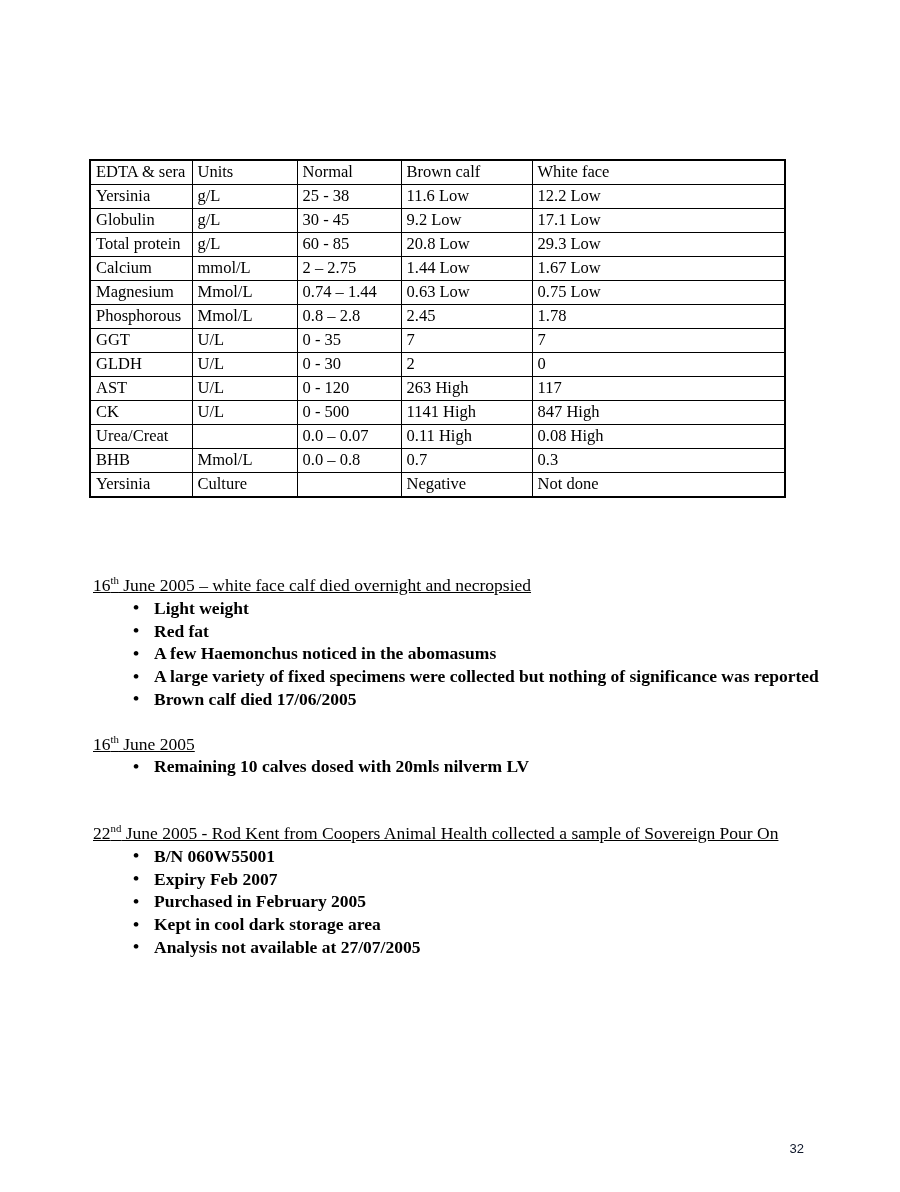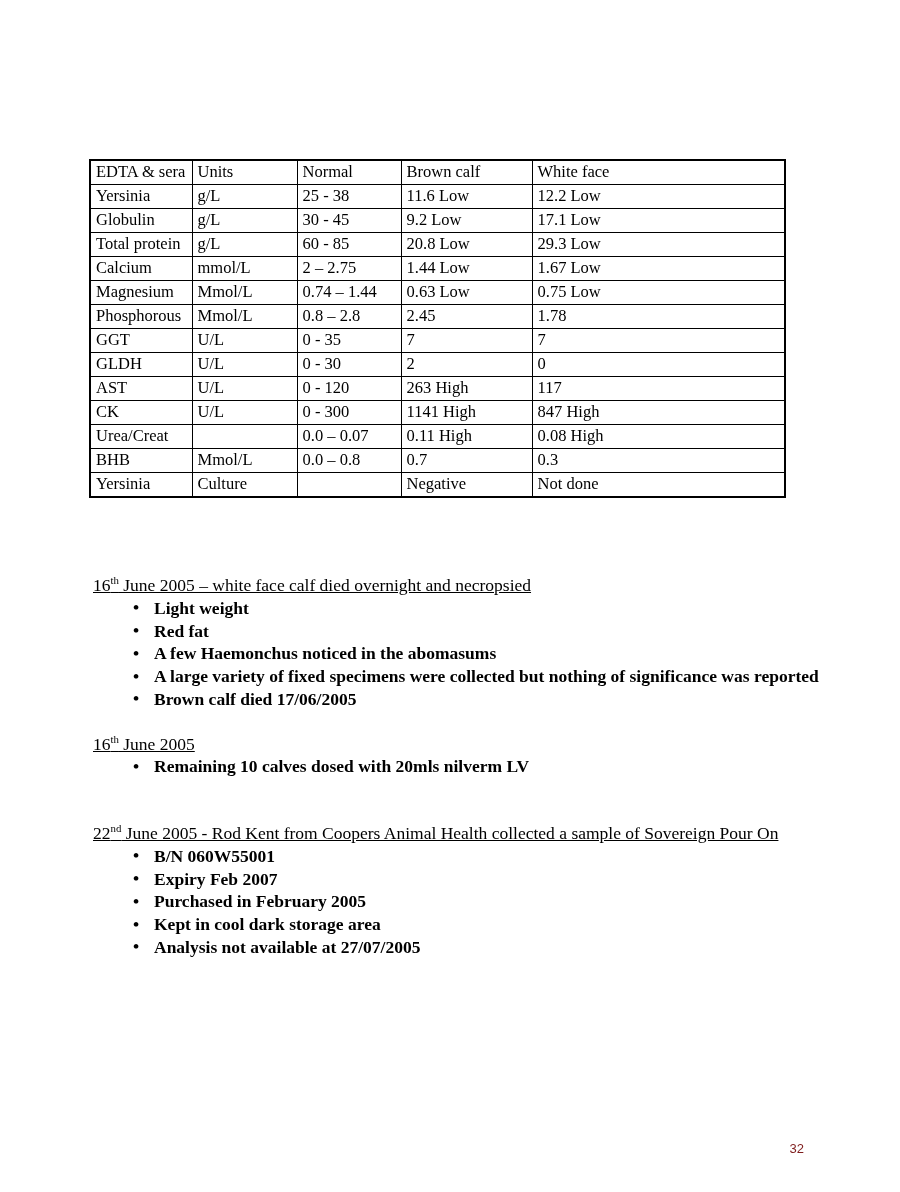"0 - 300" td { text: 300 -> 500 }
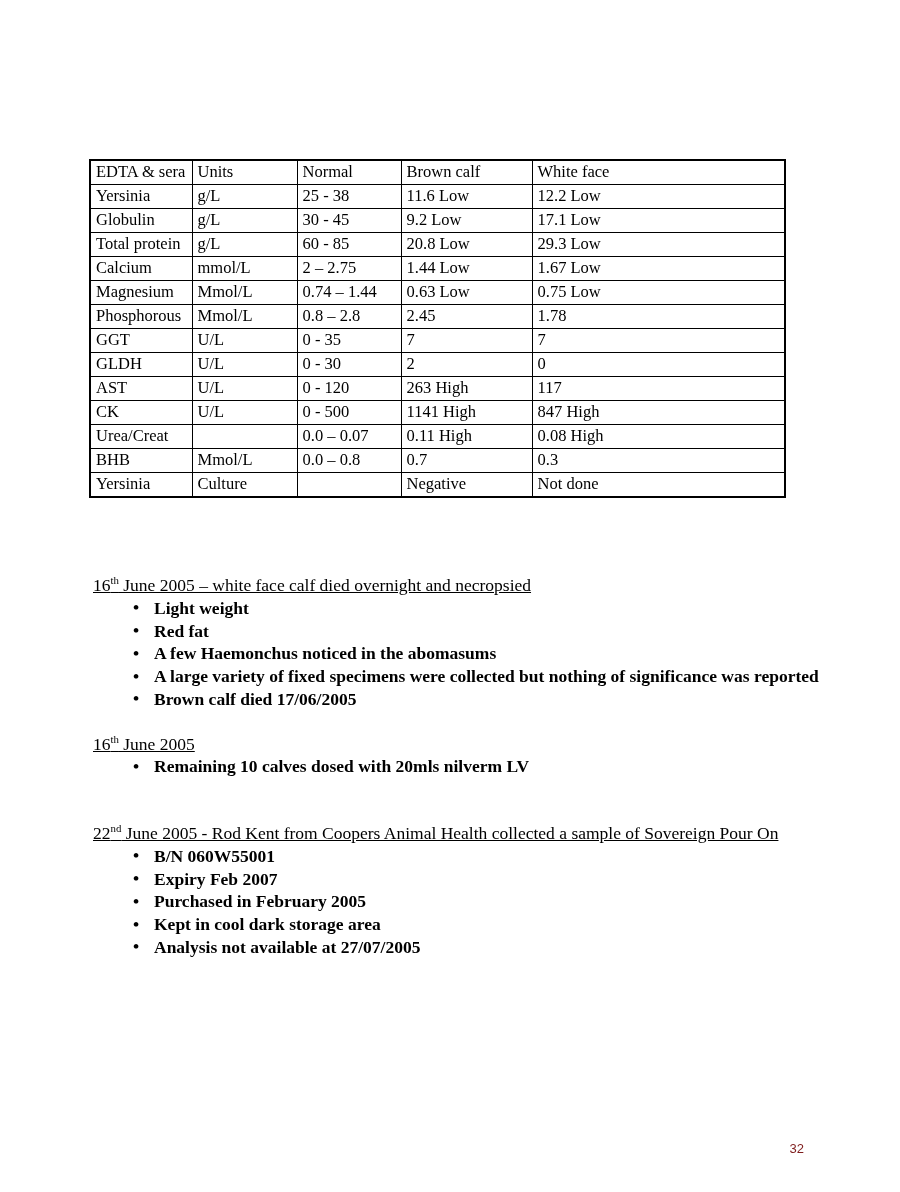"32" .page-number { color: #7f1d1d -> #0f172a }
